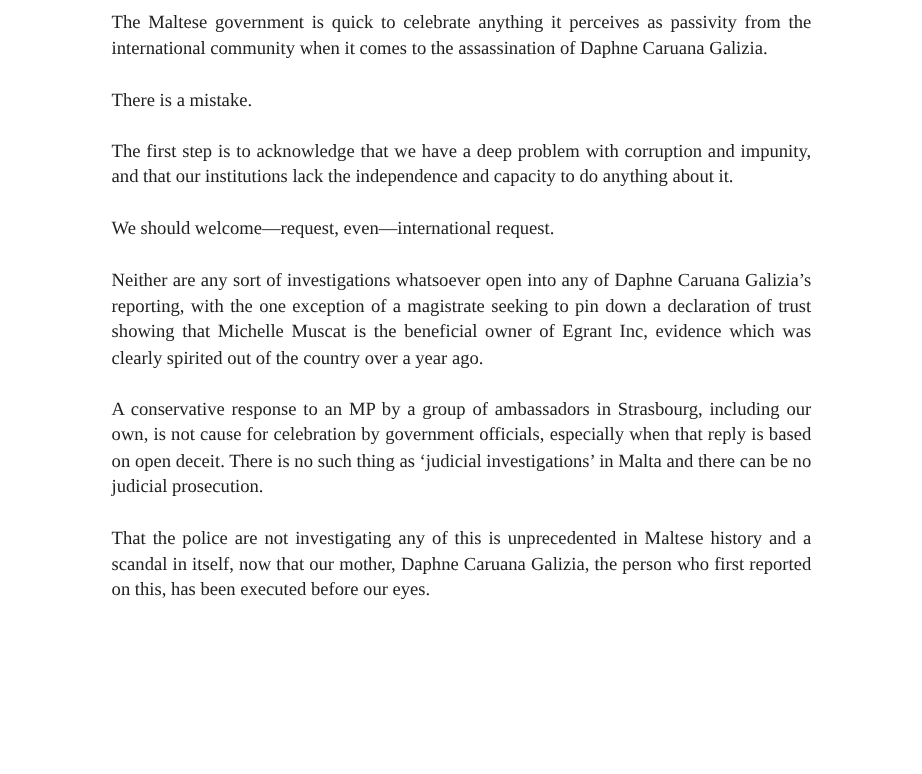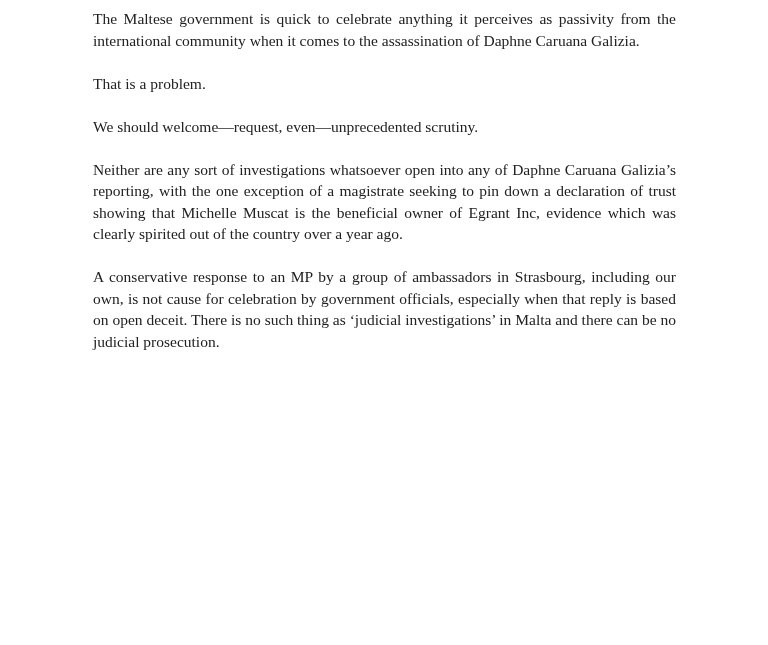"That is a problem." p { text: That is a problem -> There is a mistake }
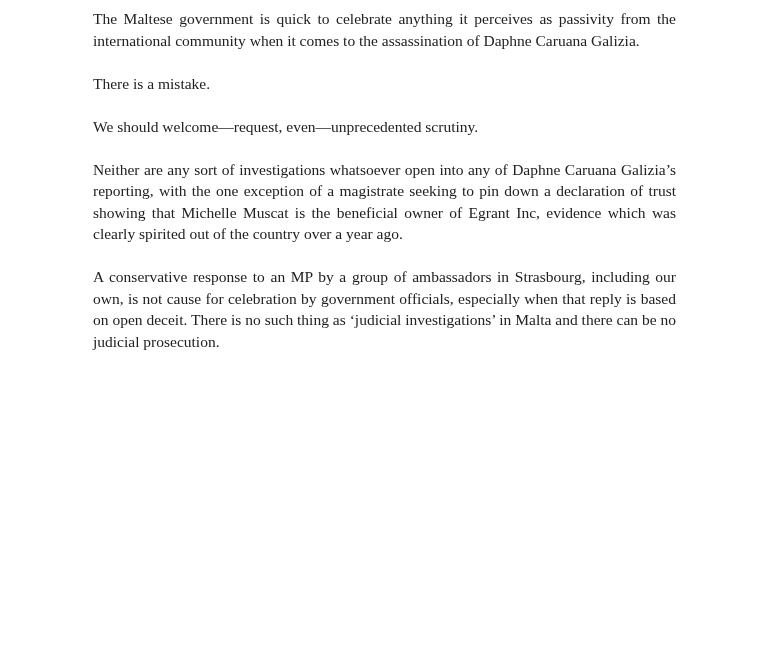"The first step is to" p { html: none -> <p>The first step is to acknowledge that we have a deep problem with corruption and impunity, and that our institutions lack the independence and capacity to do anything about it.</p> }
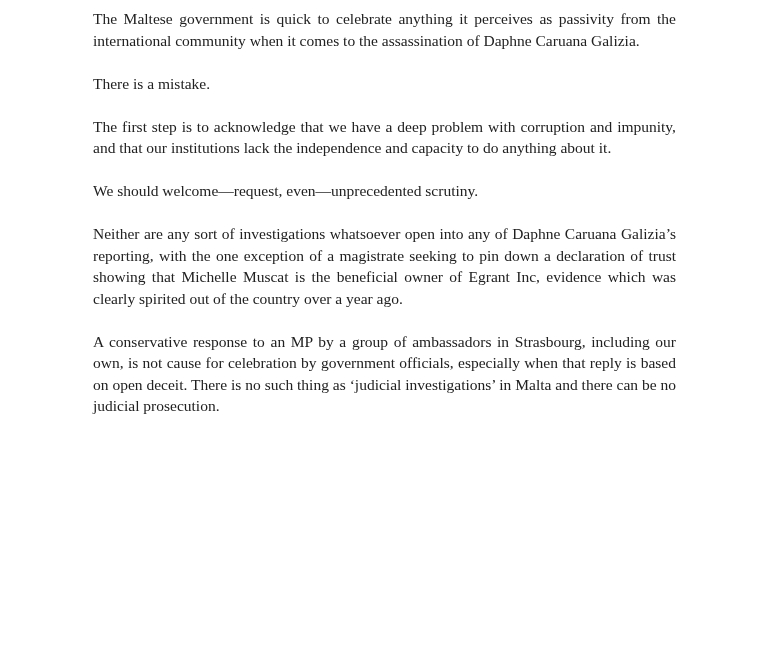"We should welcome—request," p { text: unprecedented scrutiny -> international request }
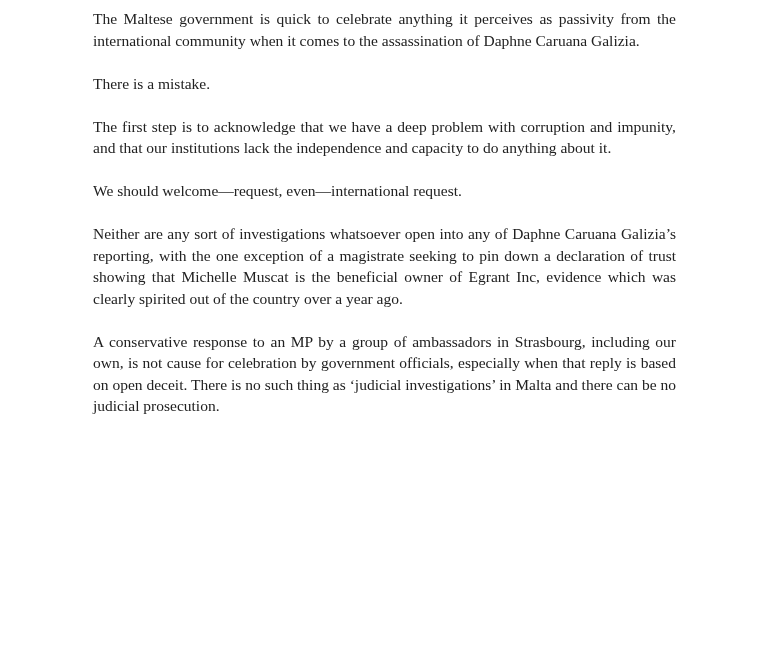"That the police are not" p { html: none -> <p>That the police are not investigating any of this is unprecedented in Maltese history and a scandal in itself, now that our mother, Daphne Caruana Galizia, the person who first reported on this, has been executed before our eyes.</p> }
